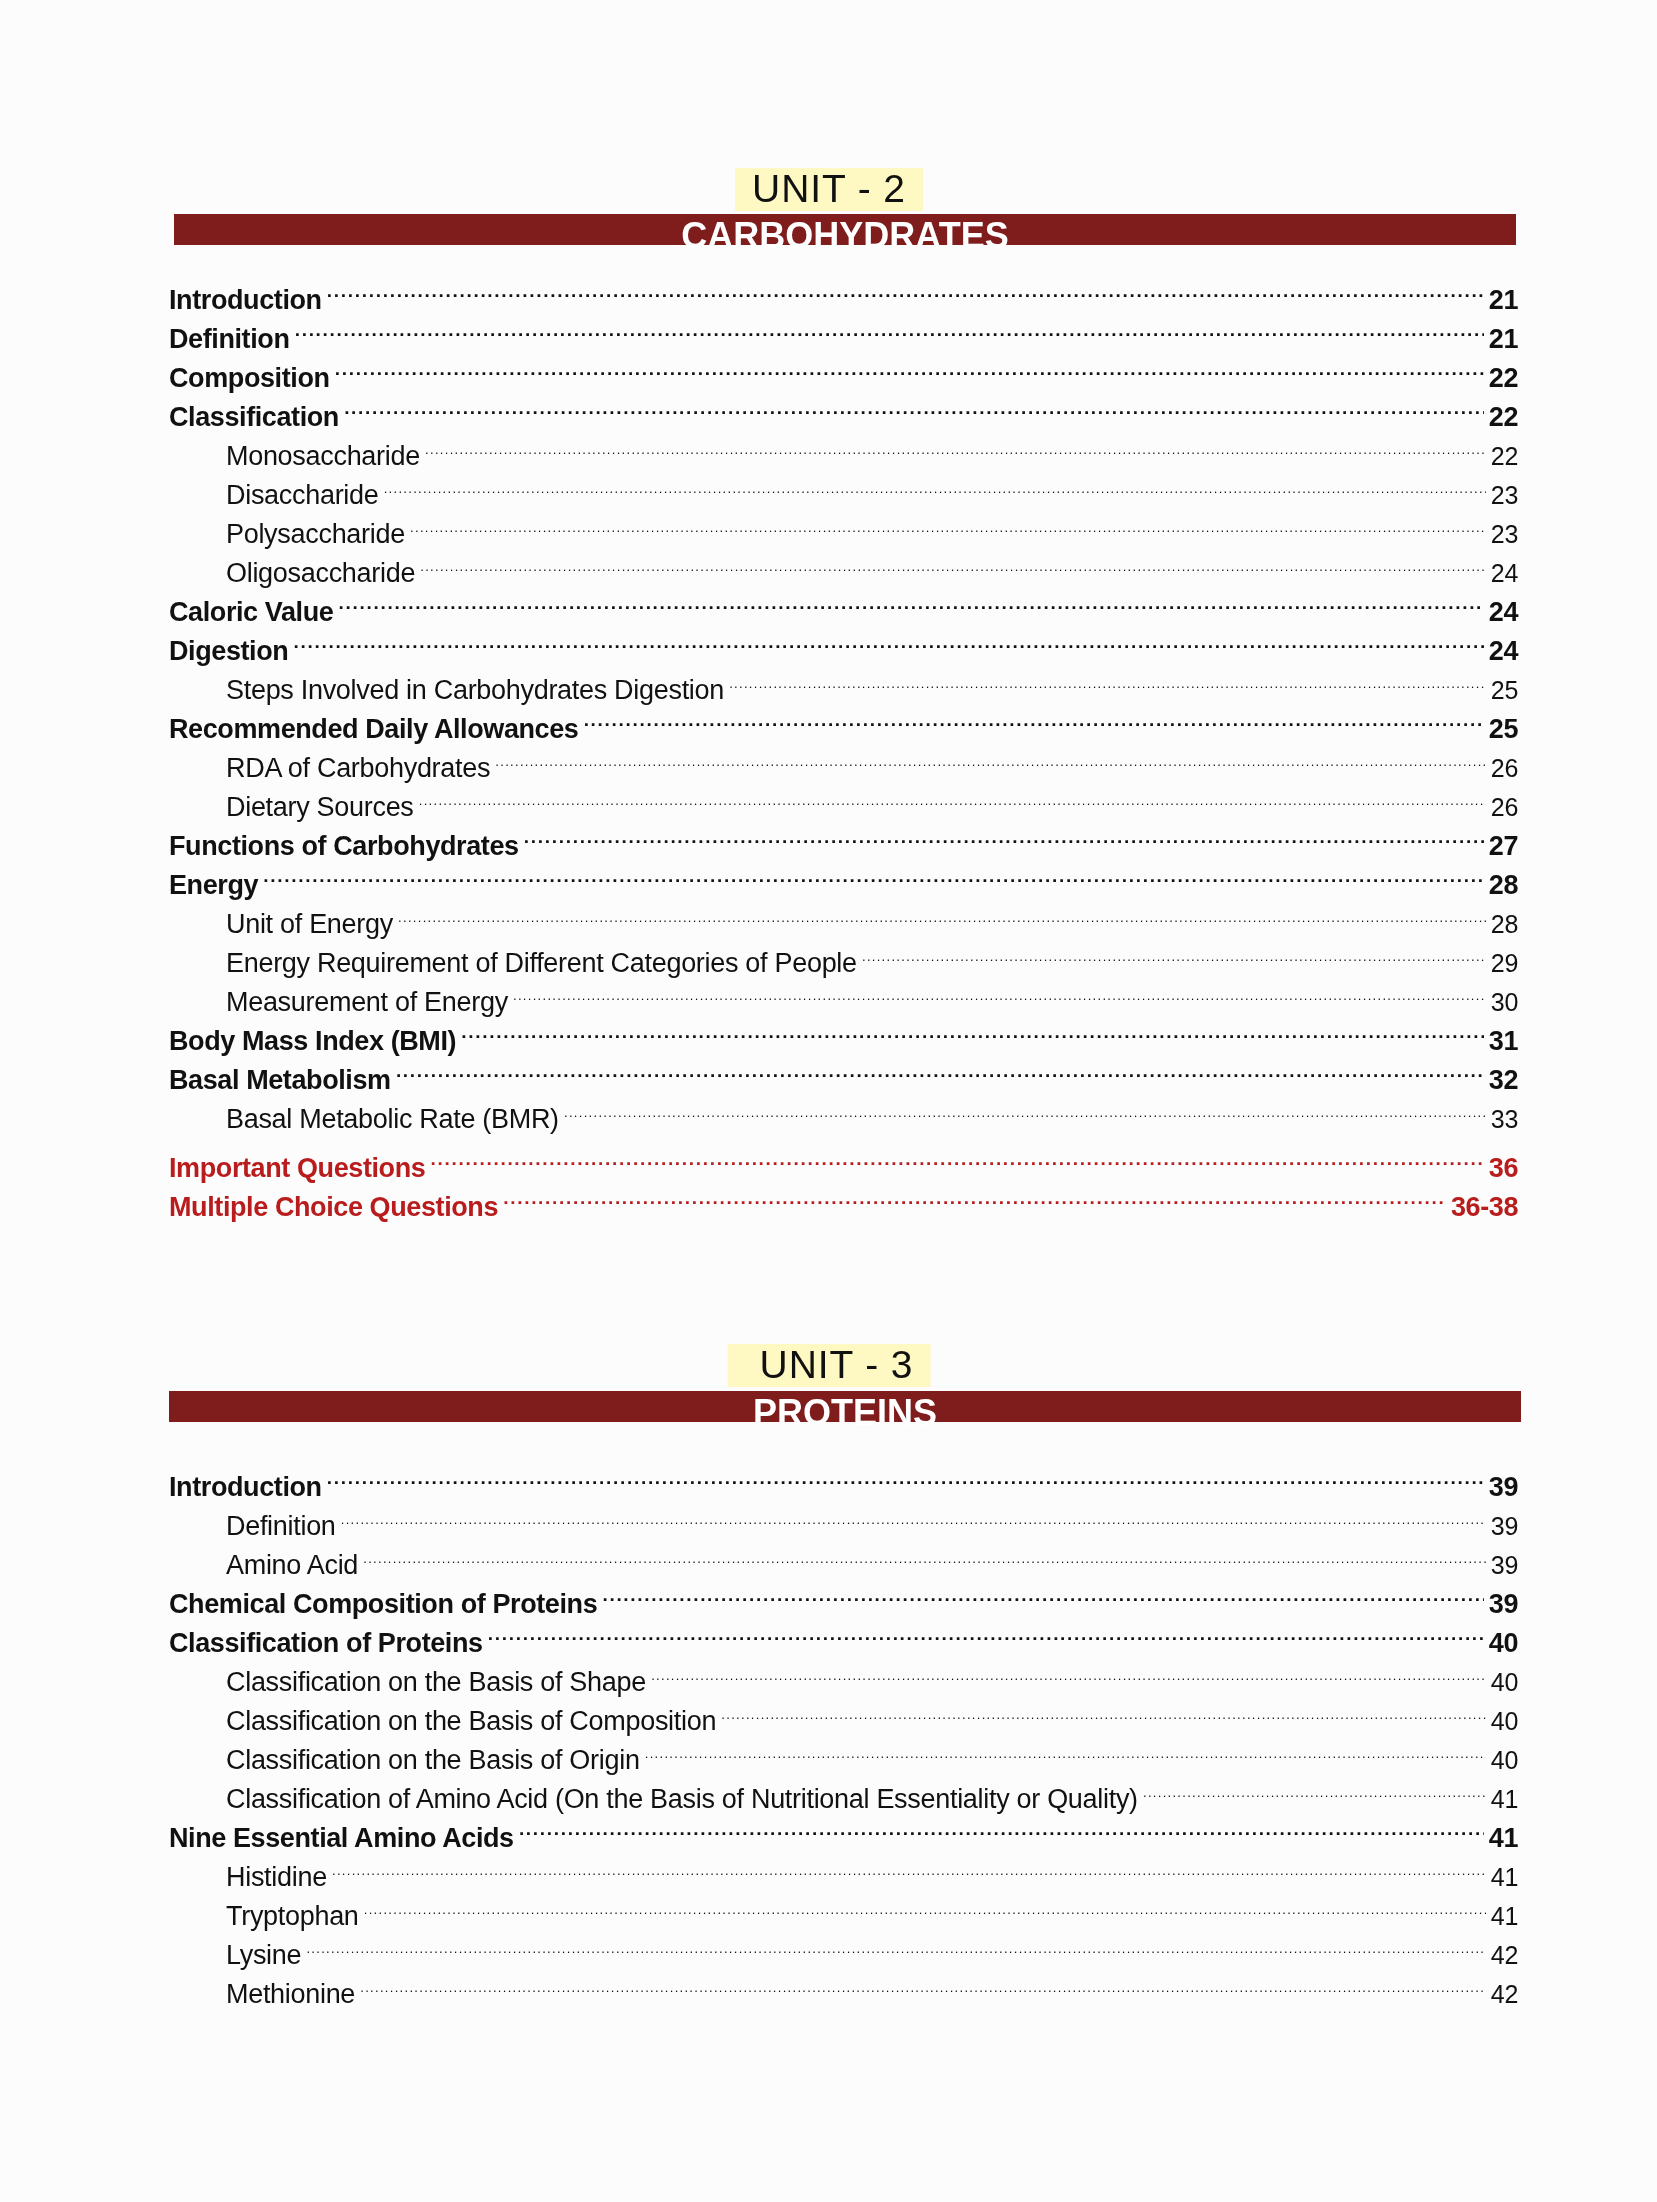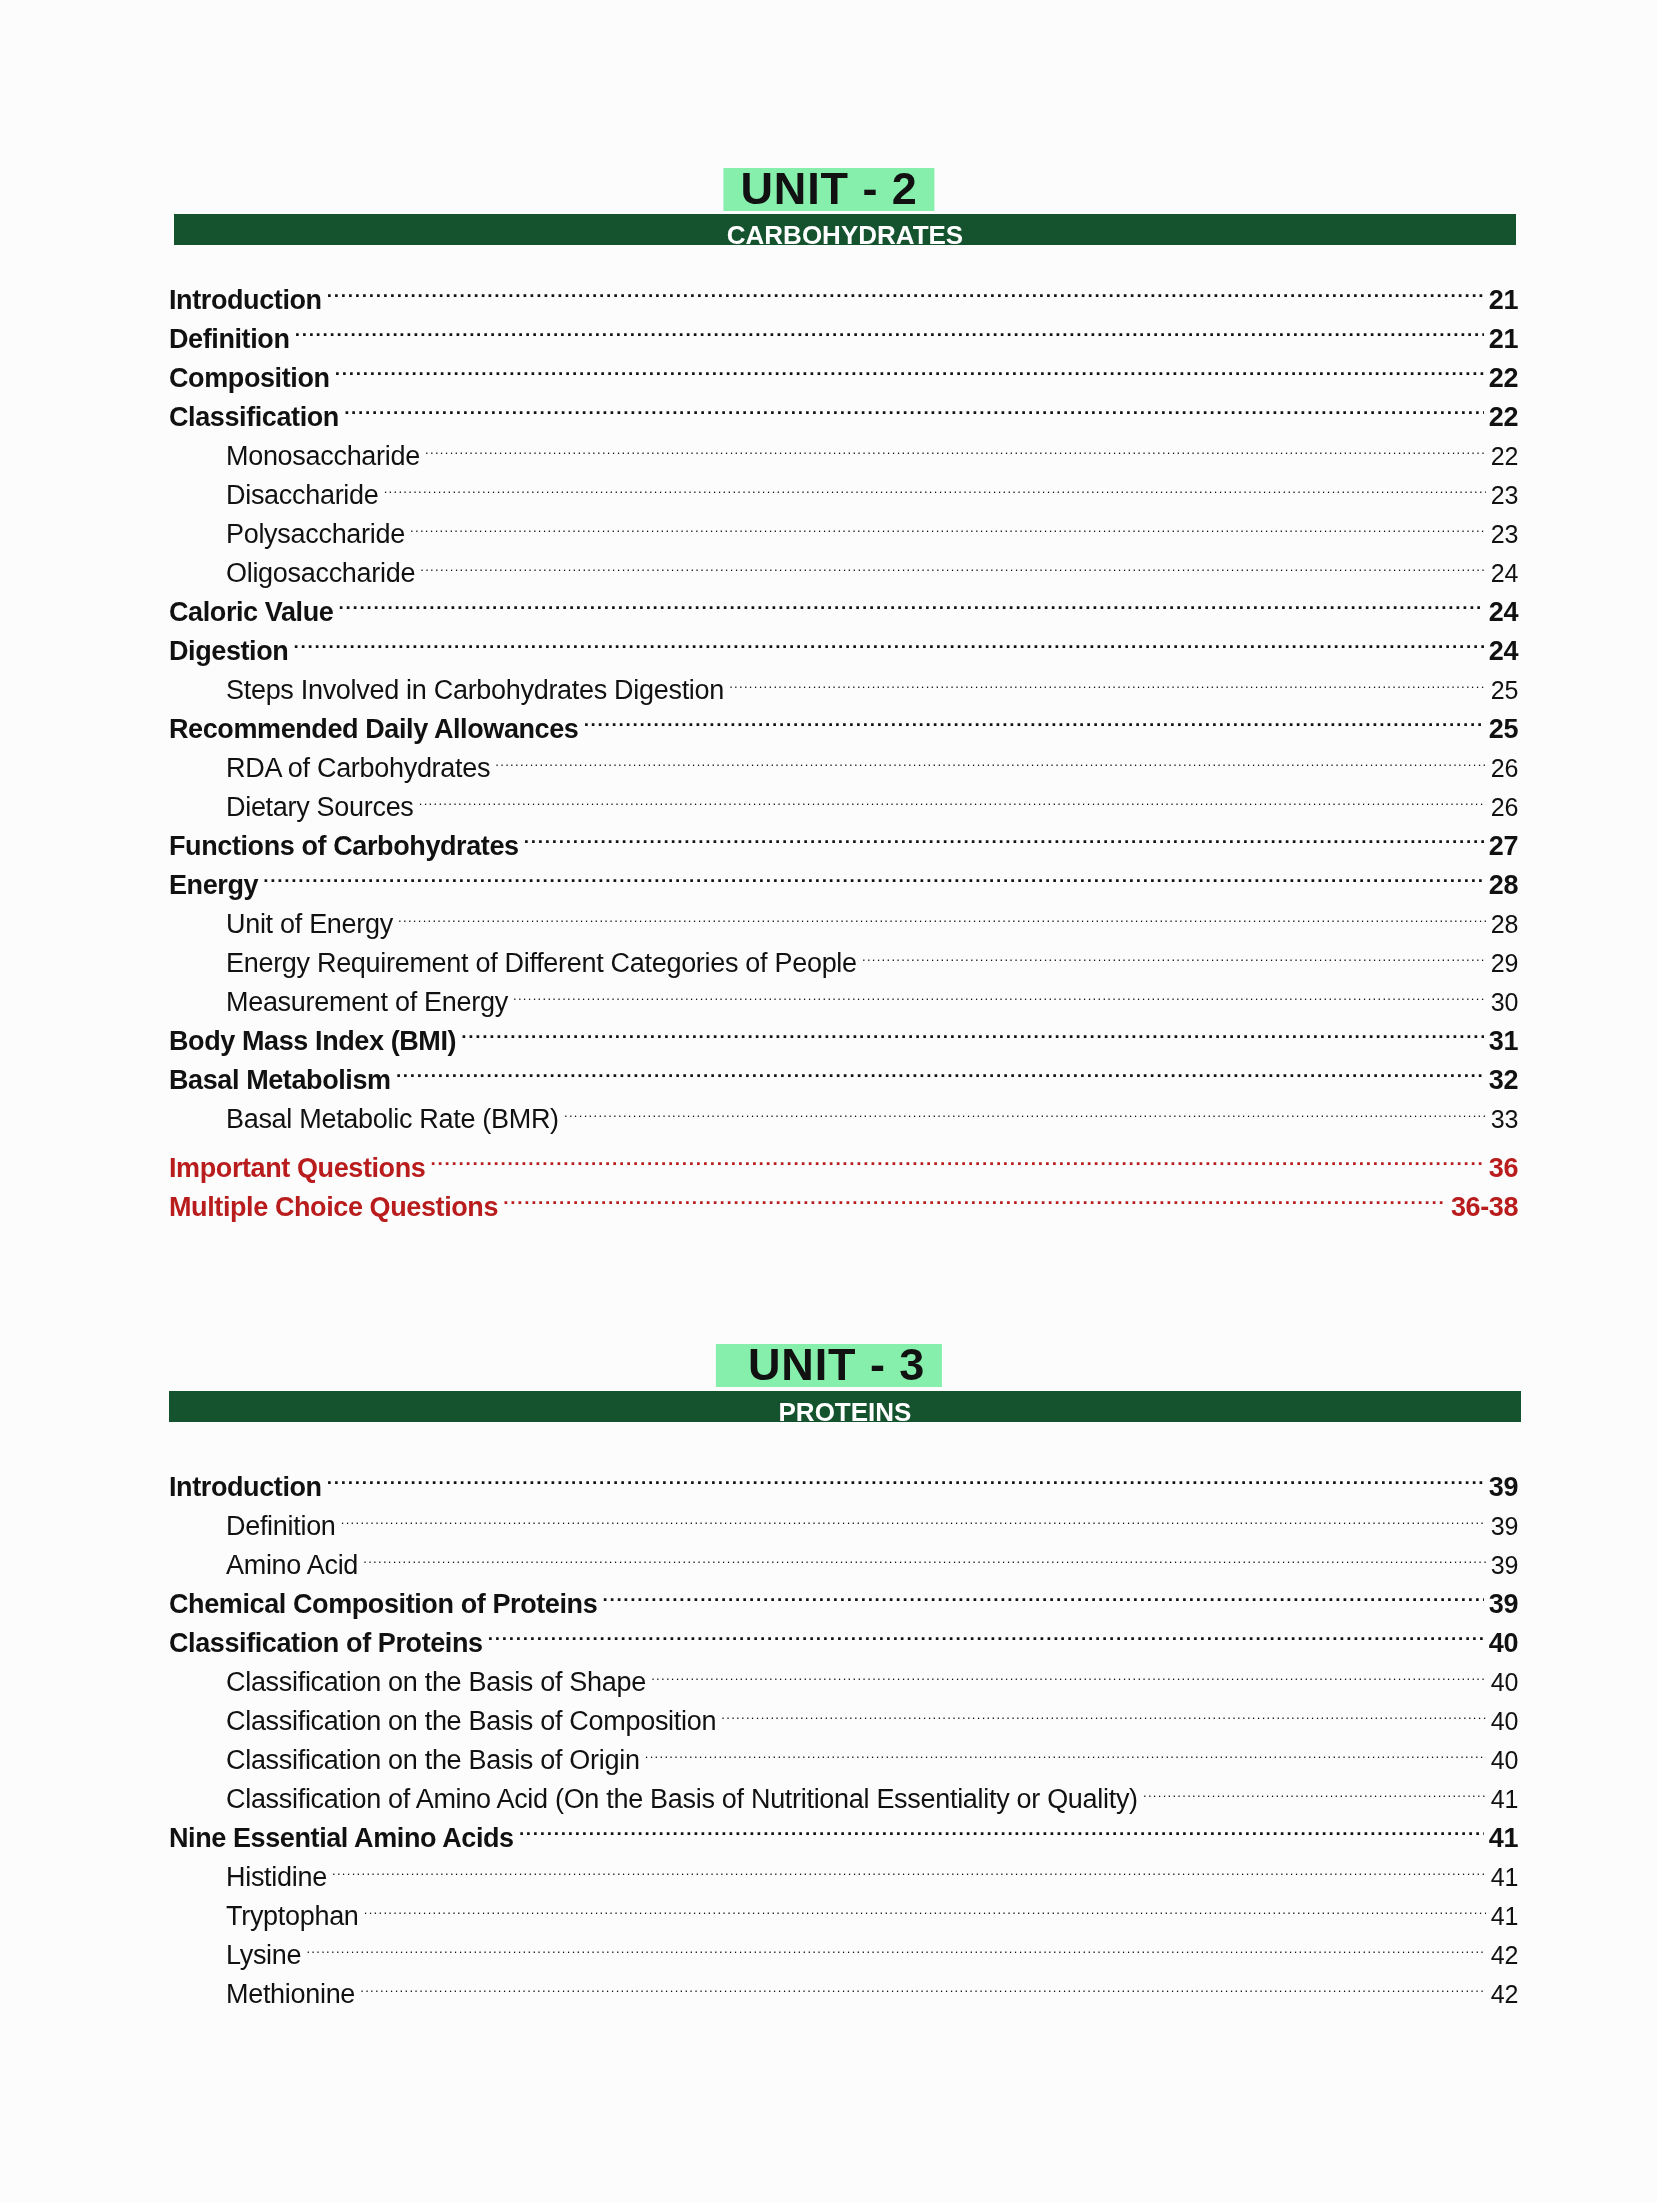"UNIT - 2" .unit-label { background: #86efac -> #fef9c3; font-size: 45px -> 39px; font-weight: bold -> normal }
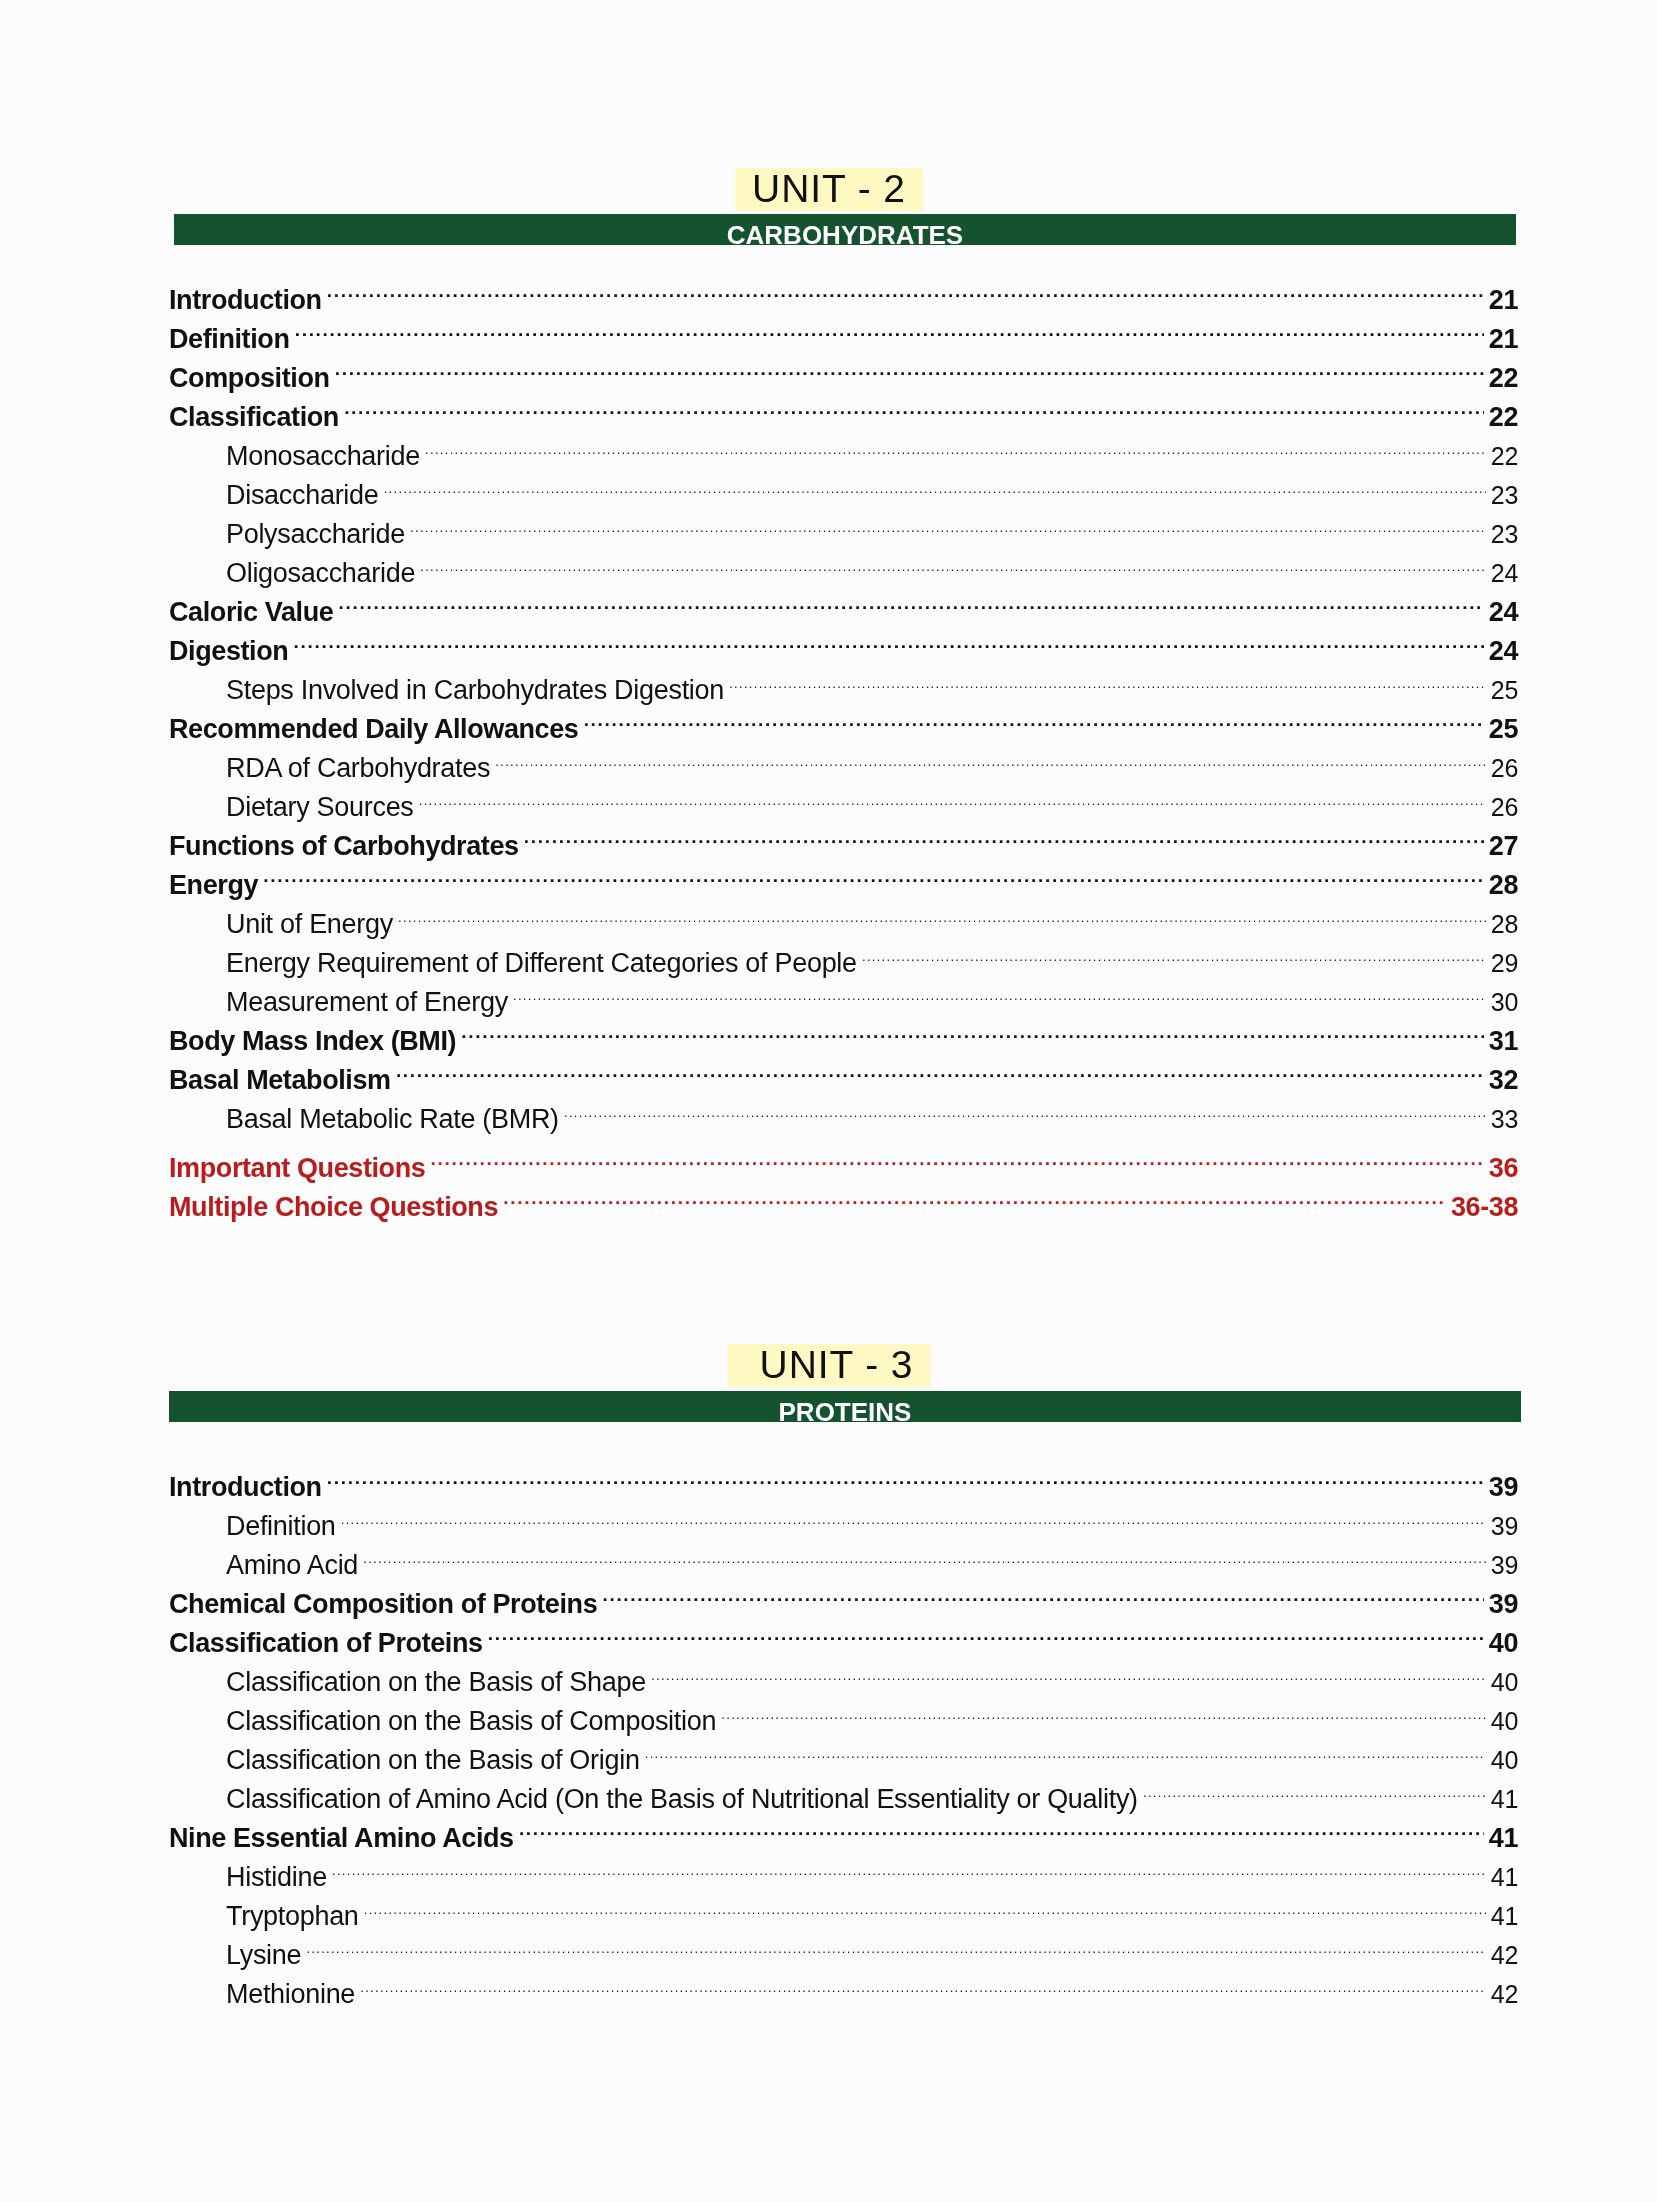"CARBOHYDRATES" .unit-band { background: #14532d -> #7f1d1d; font-size: 26px -> 36px }
